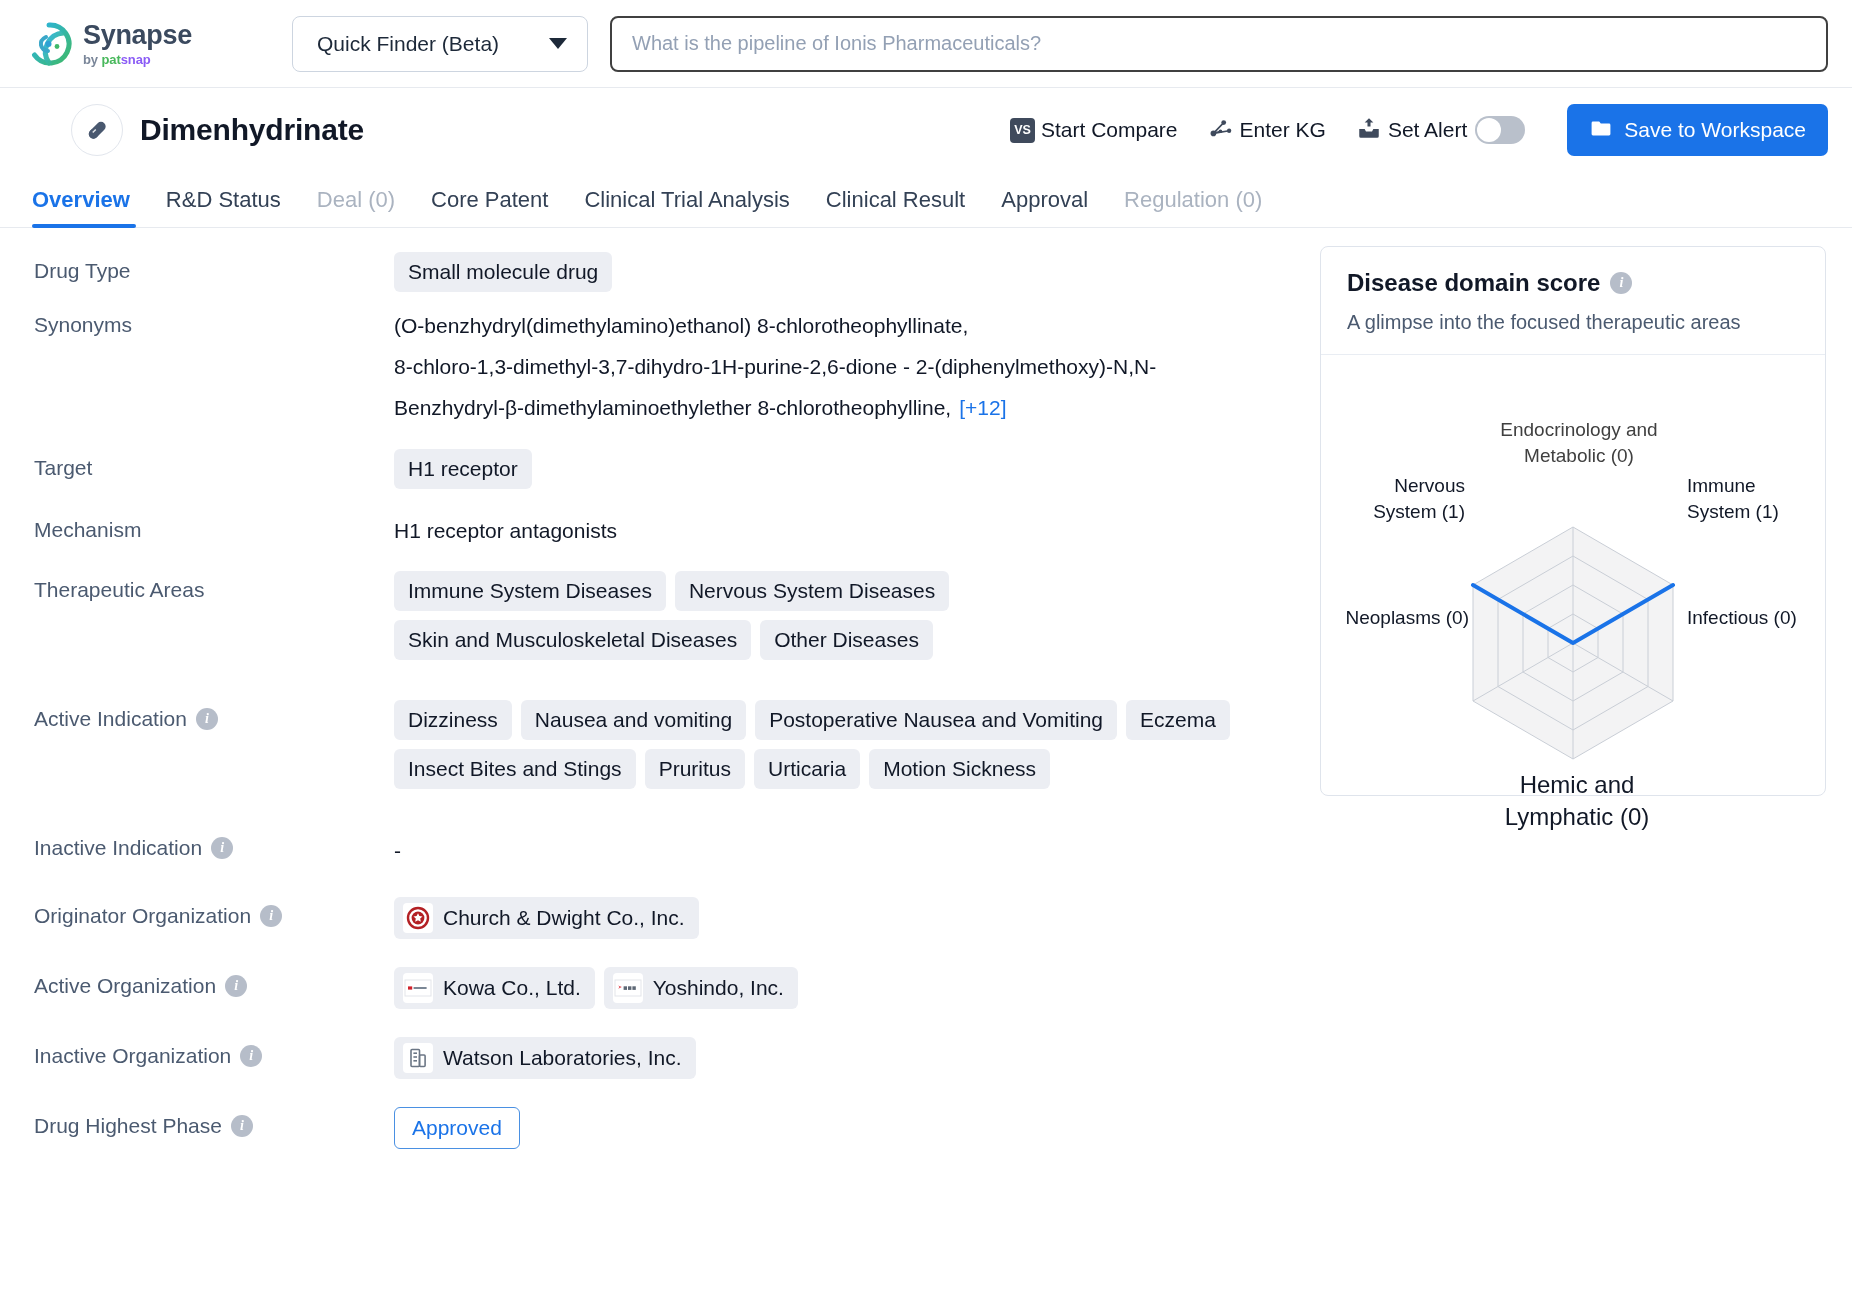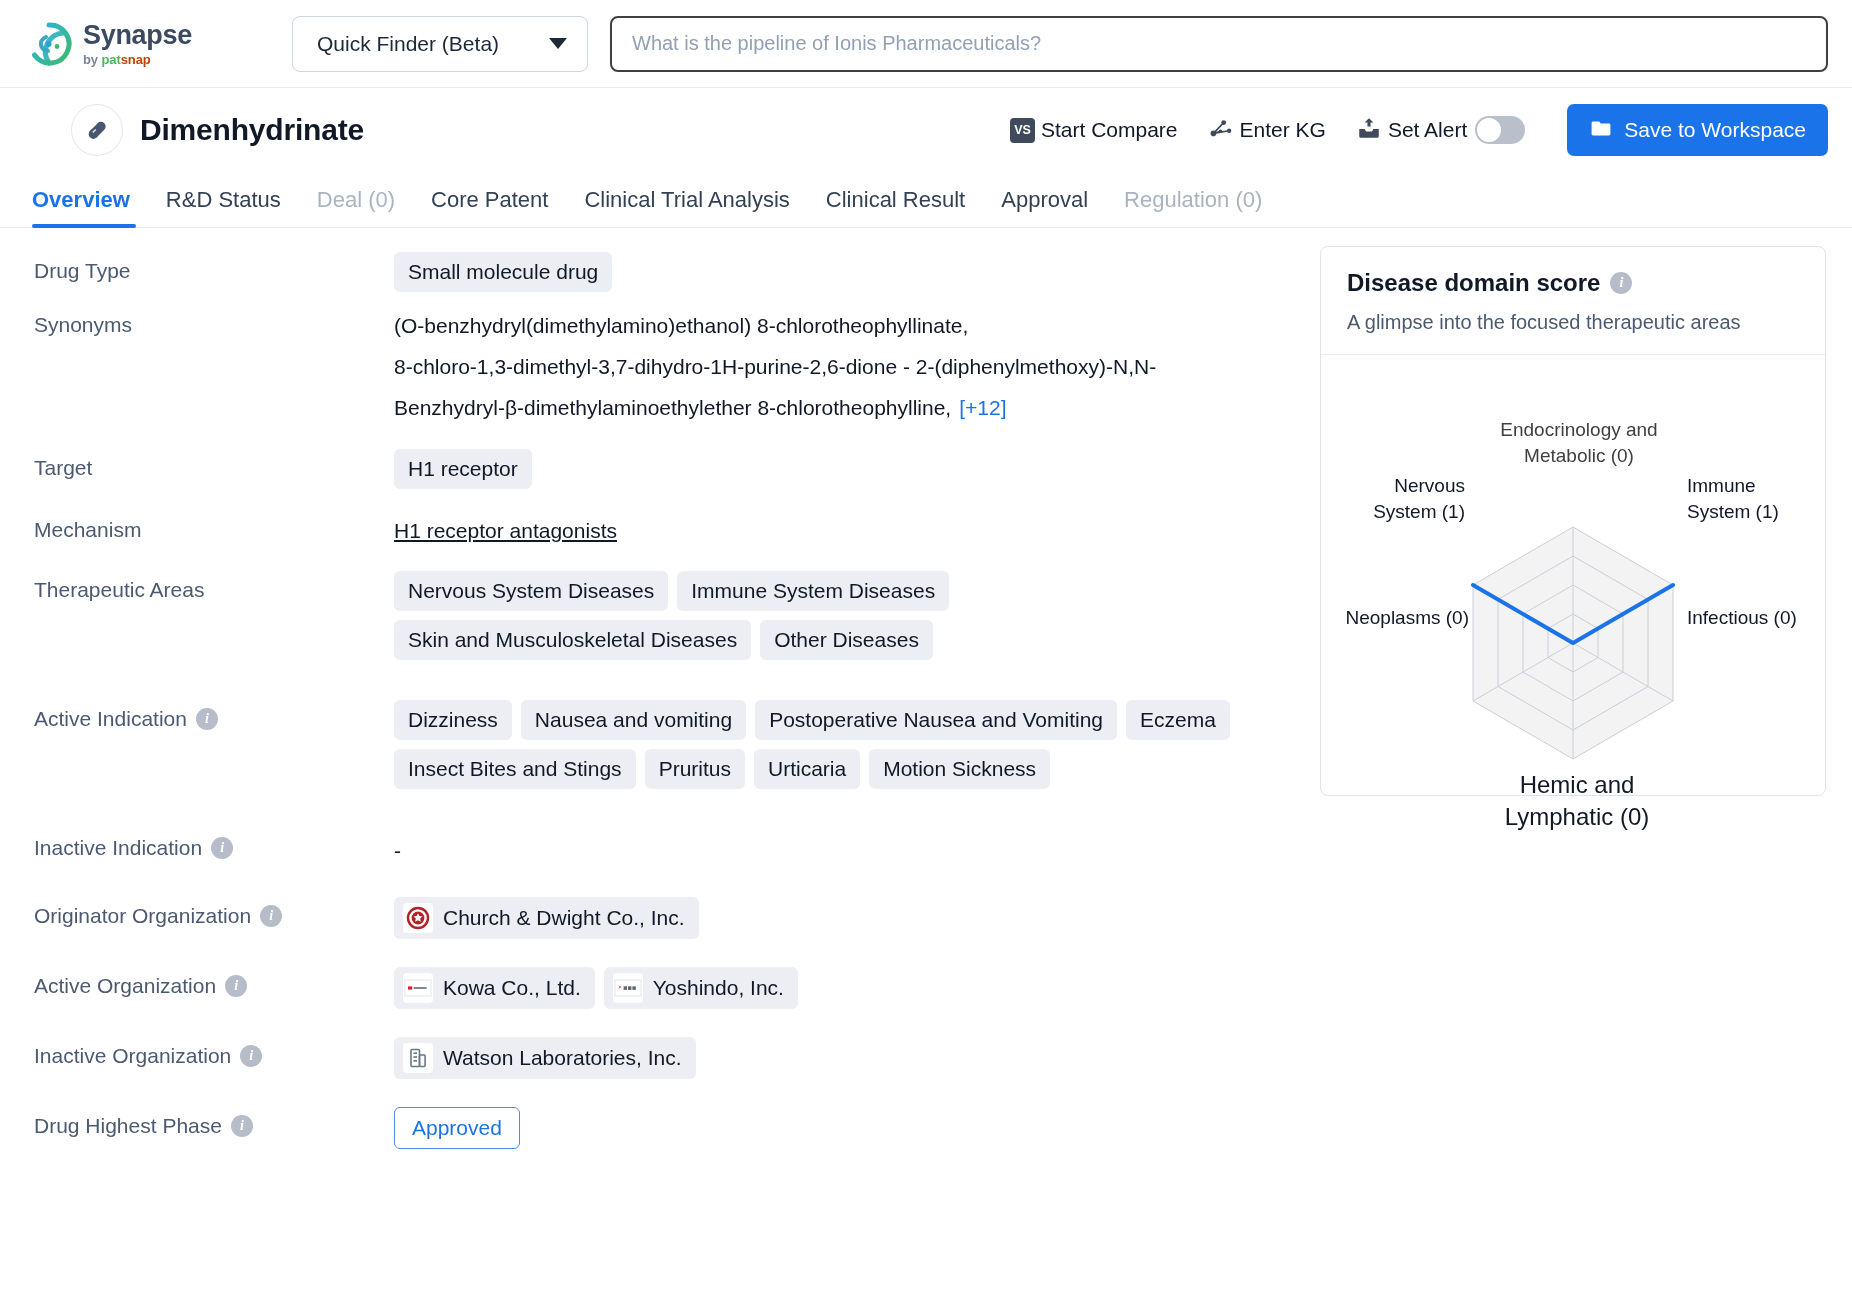"snap" .logo-sub .snap { color: #c2410c -> #8b5cf6 }
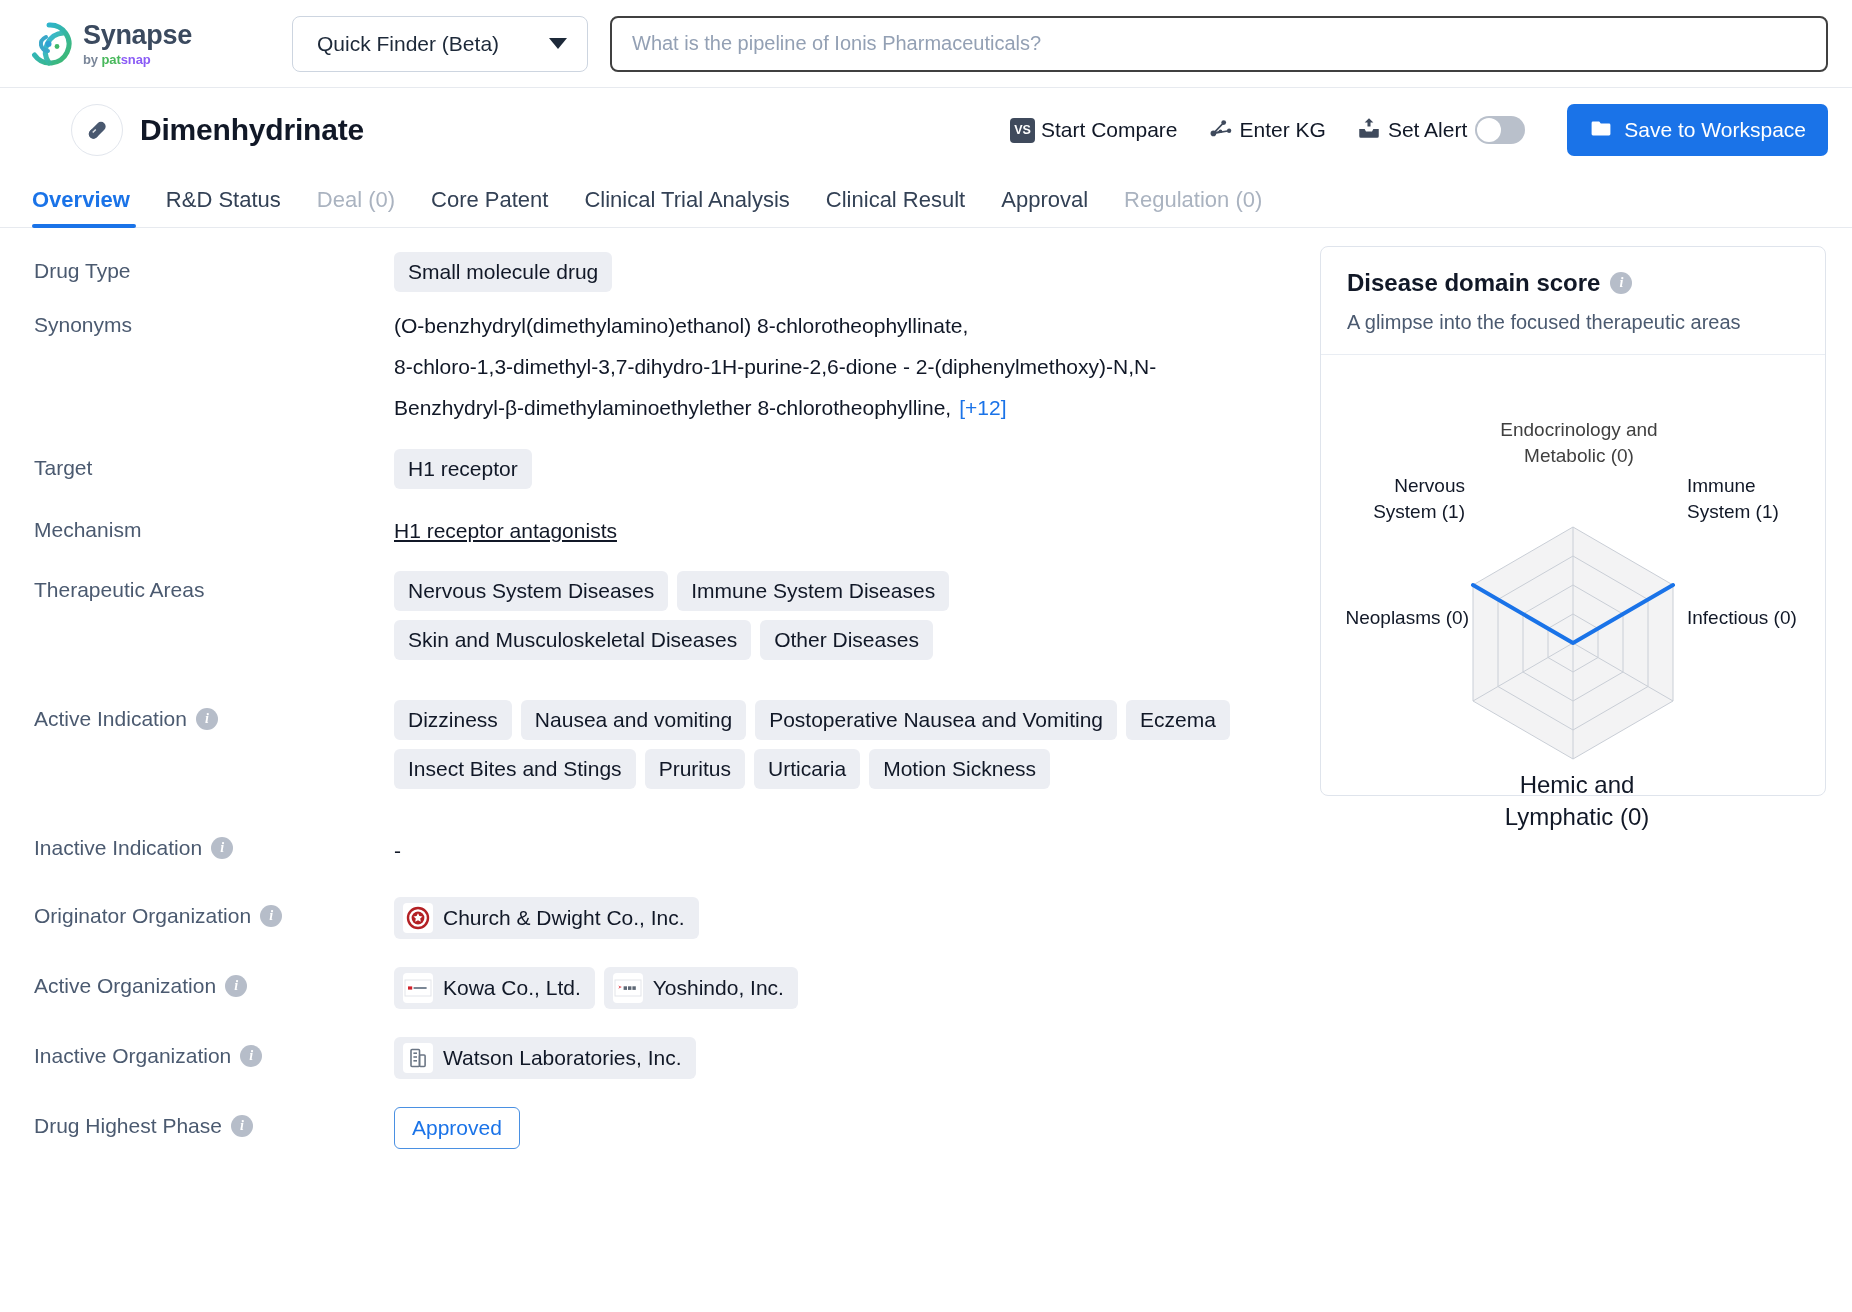"H1 receptor antagonists" .plain { text-decoration: underline -> none }
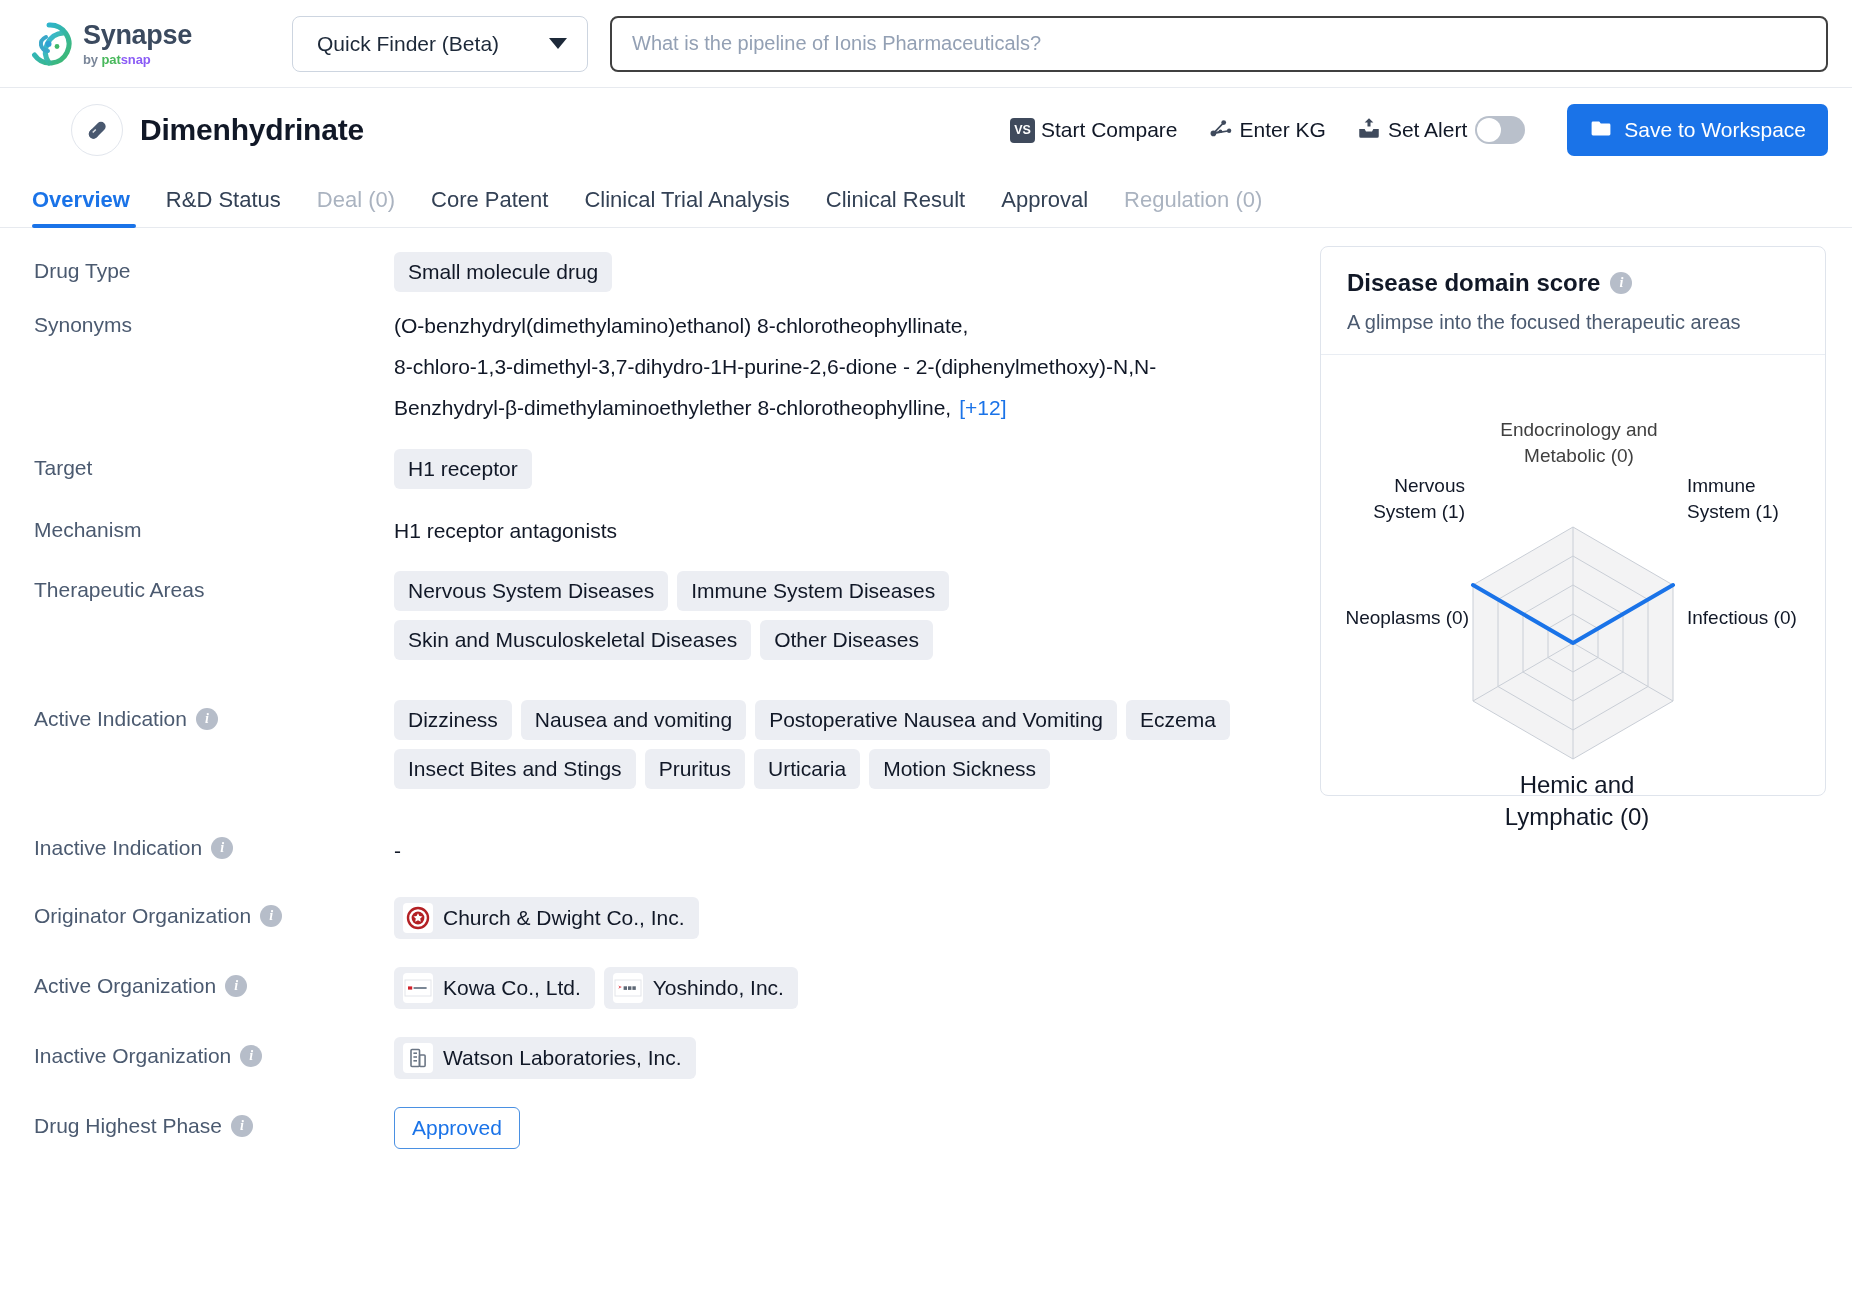"Nervous System Diseases" span.chip { order: before "Immune System Diseases" -> after "Immune System Diseases" }
